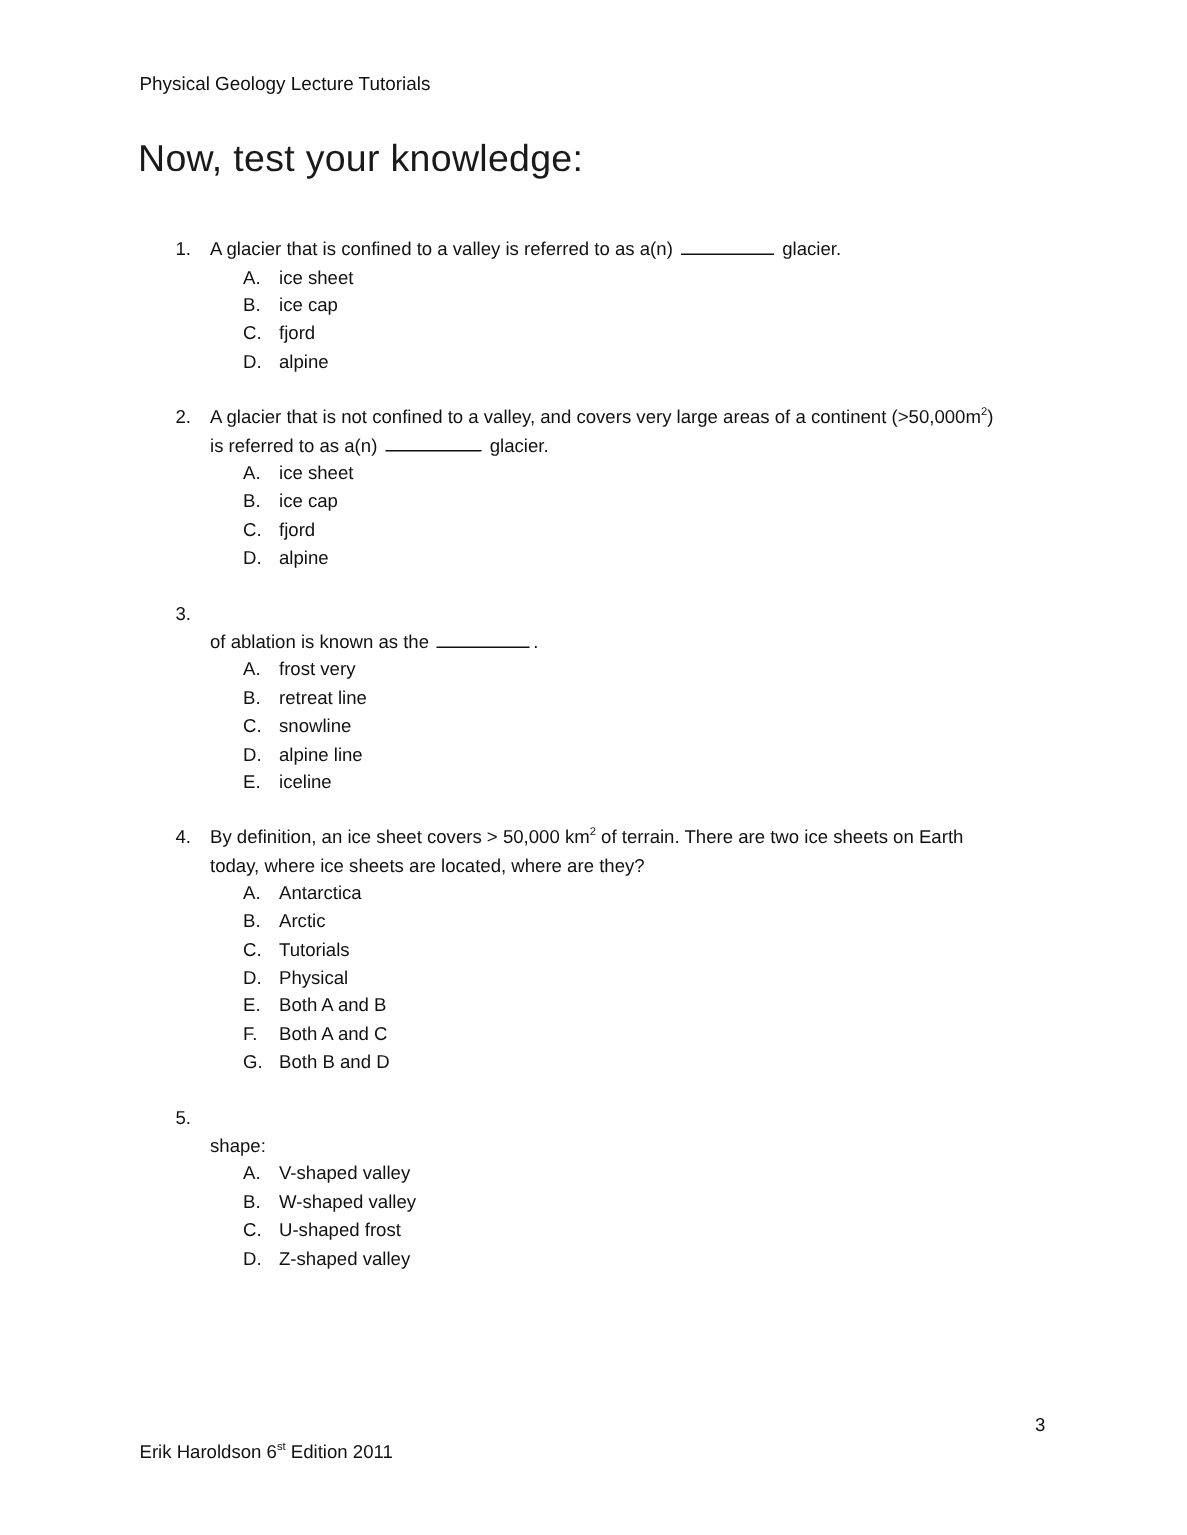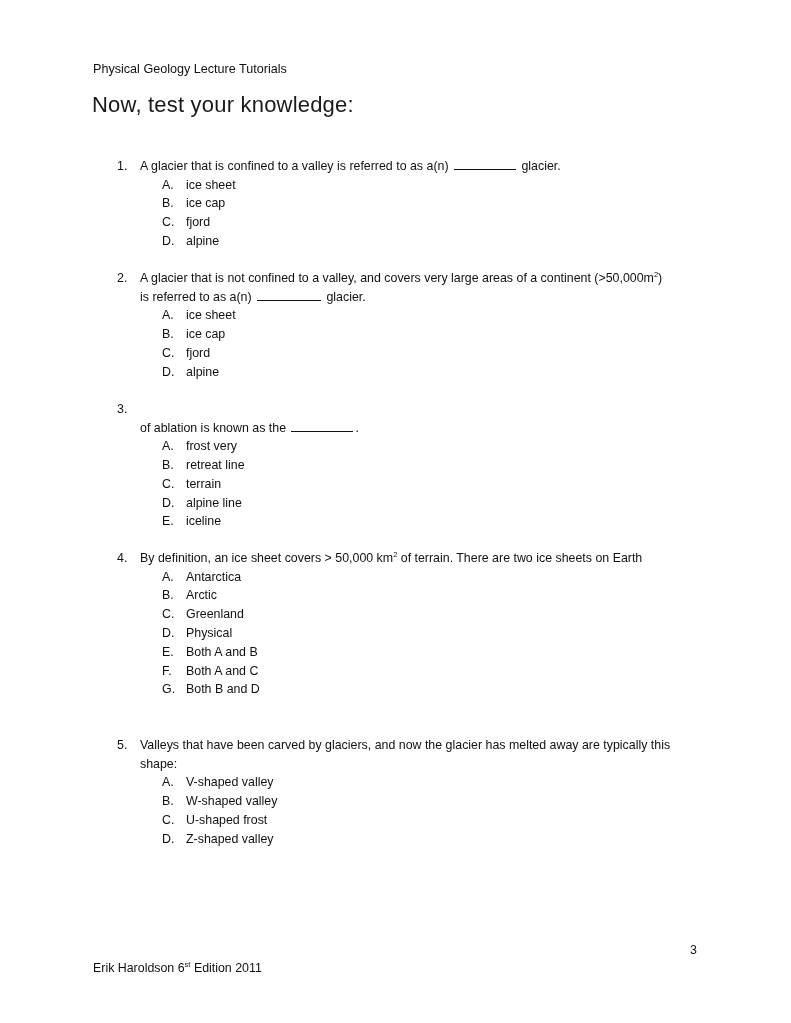"Physical Geology Lecture Tutorials" .header { top: 60px -> 47px }
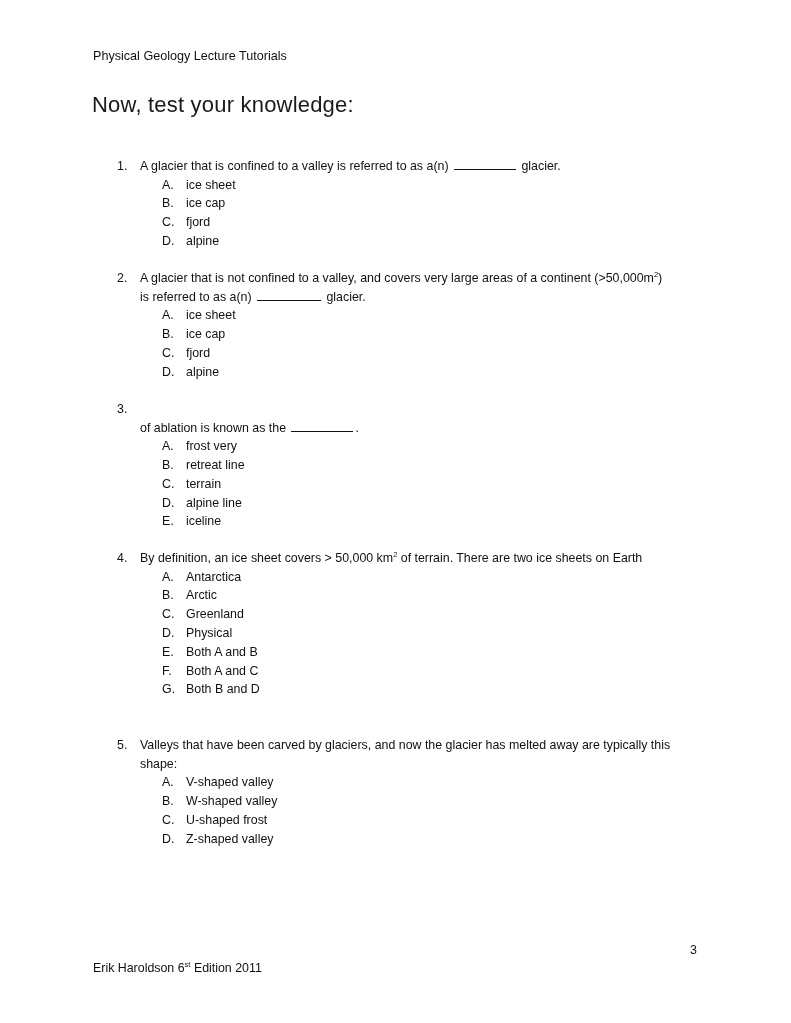"Now, test your knowledge:" .title { font-size: 22px -> 25px }
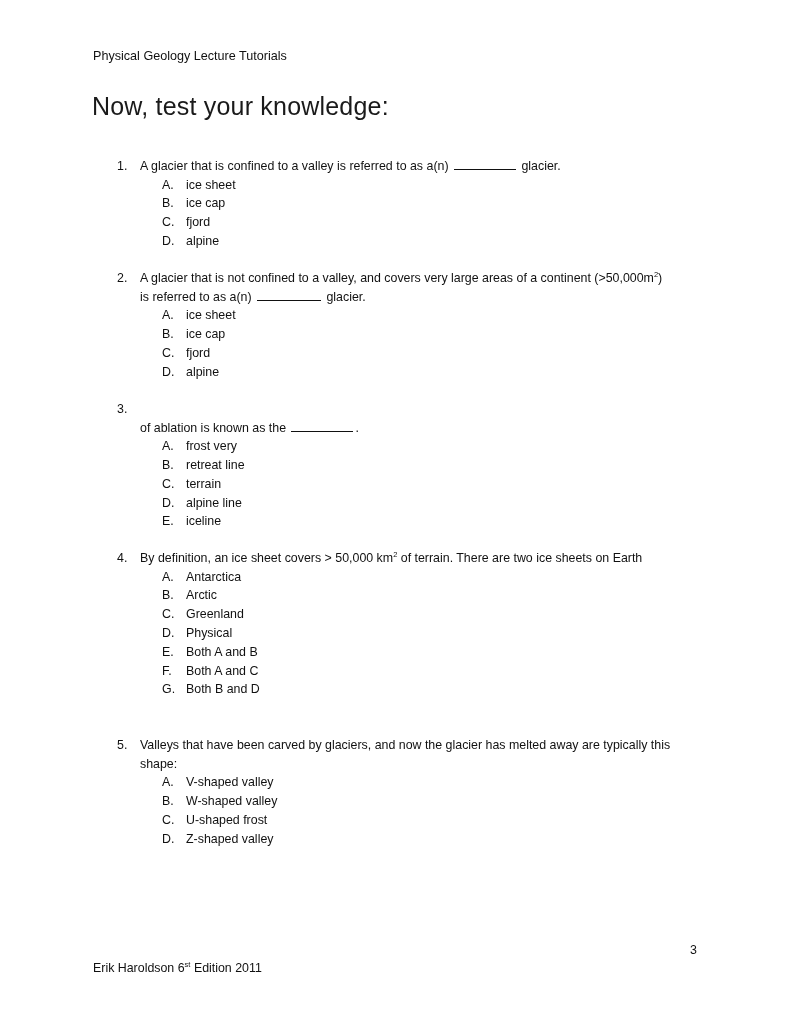"terrain" span { text: terrain -> snowline }
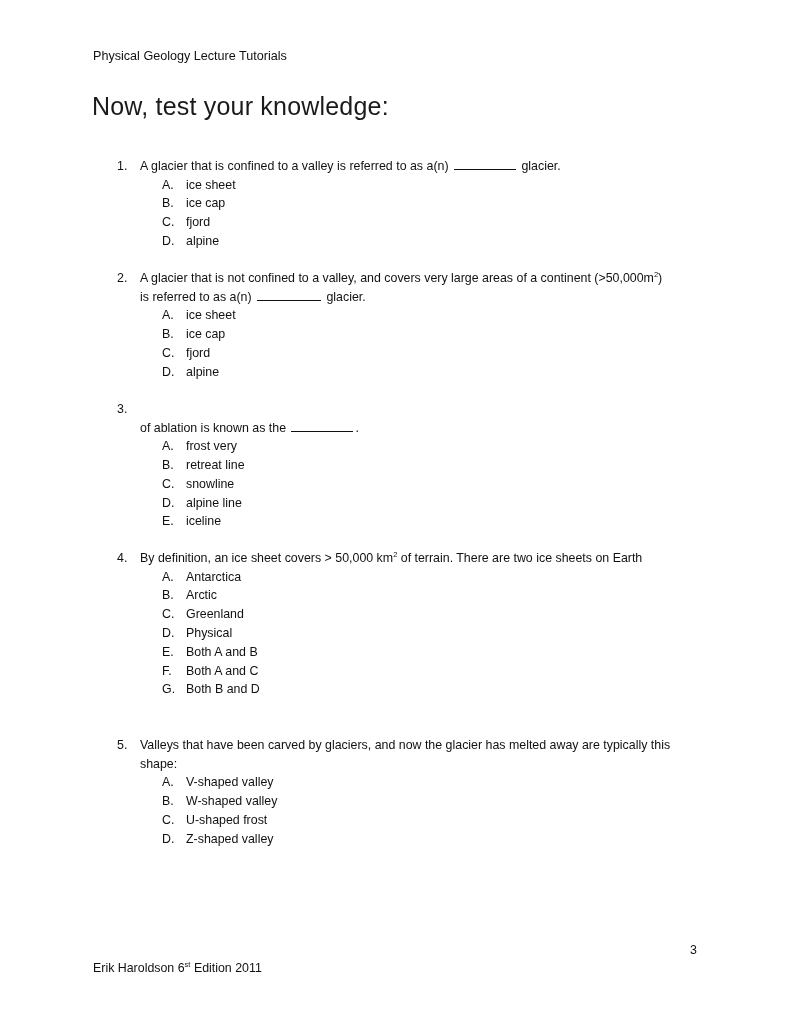"today, where ice sheets are" span { html: none -> <span>today, where ice sheets are located, where are they?</span> }
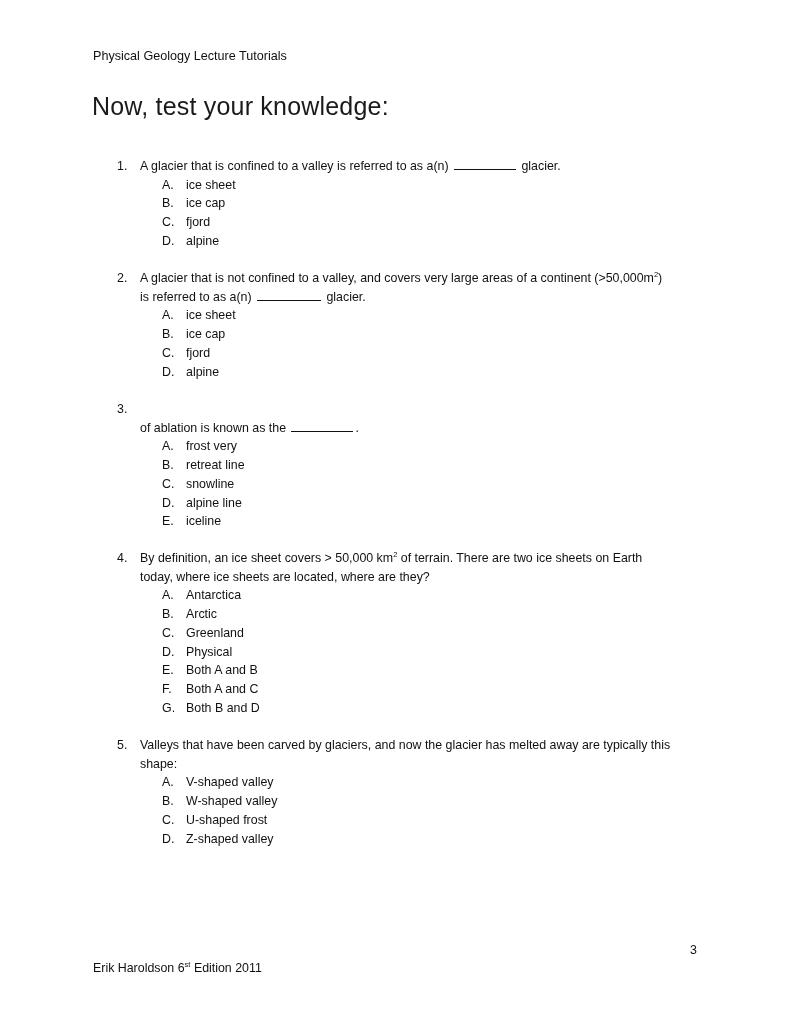"Greenland" span { text: Greenland -> Tutorials }
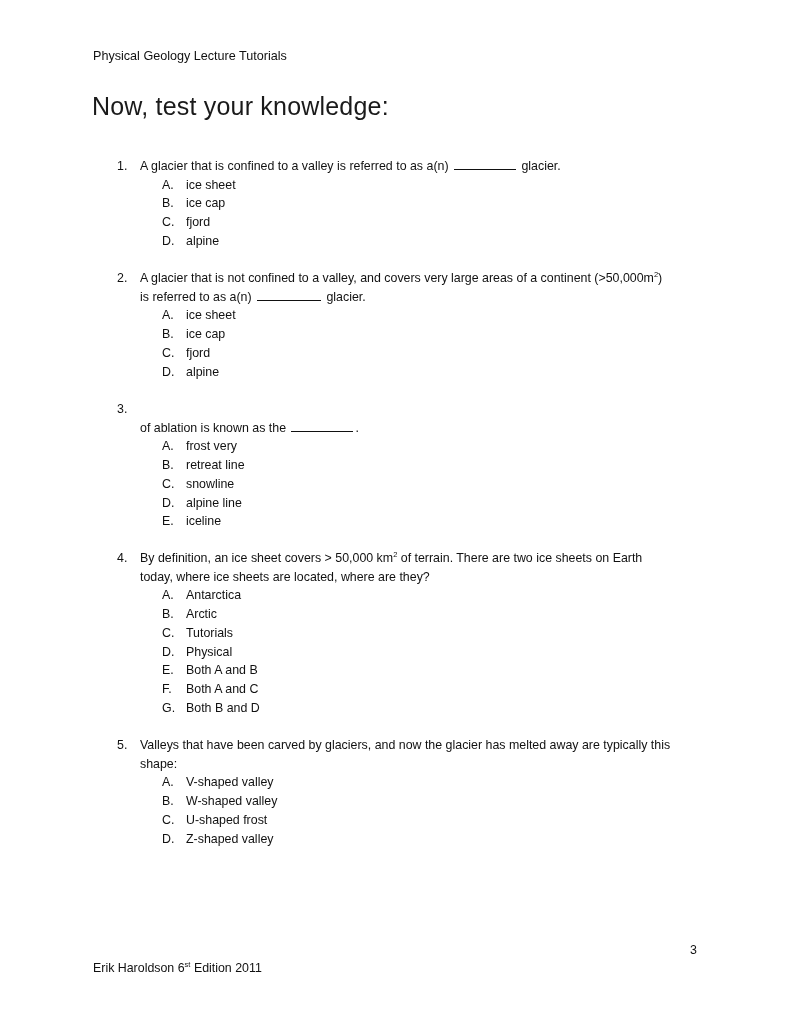"Valleys that have been carved" span { html: <span>Valleys that have been carved by glaciers, and now the glacier has melted away are typically this</span> -> none }
